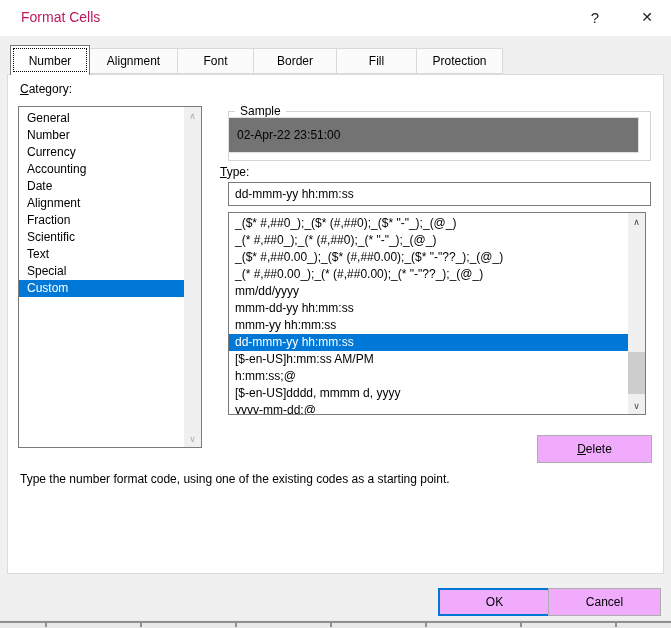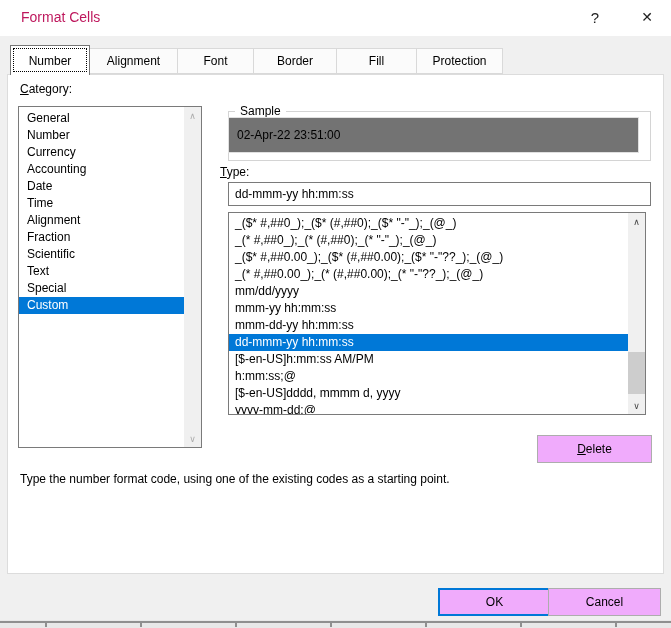"Time" div.row { html: <div>Time</div> -> none }
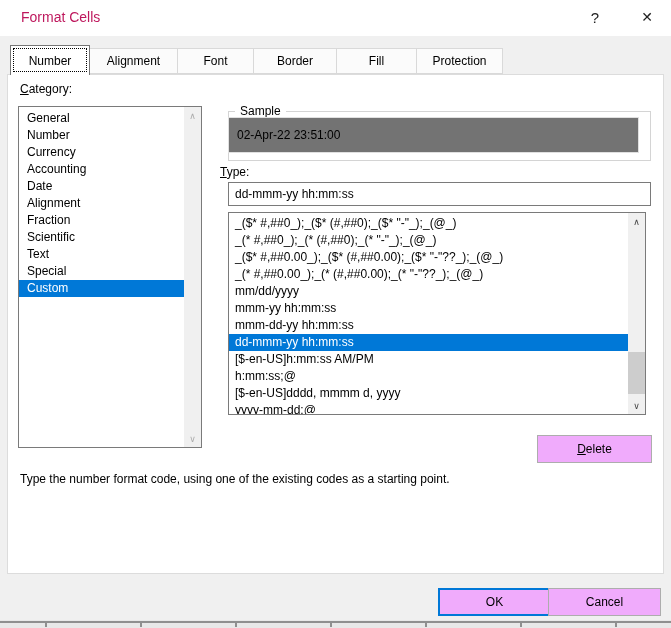"mmm-yy hh:mm:ss" div.row { order: before "mmm-dd-yy hh:mm:ss" -> after "mmm-dd-yy hh:mm:ss" }
